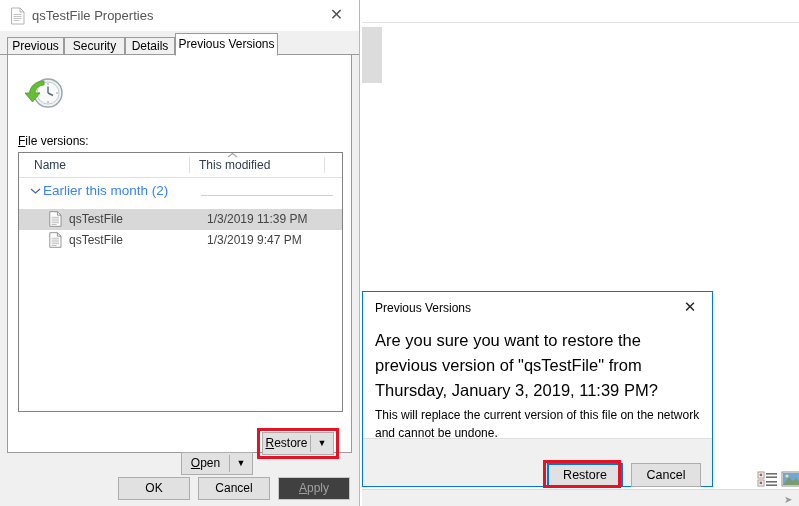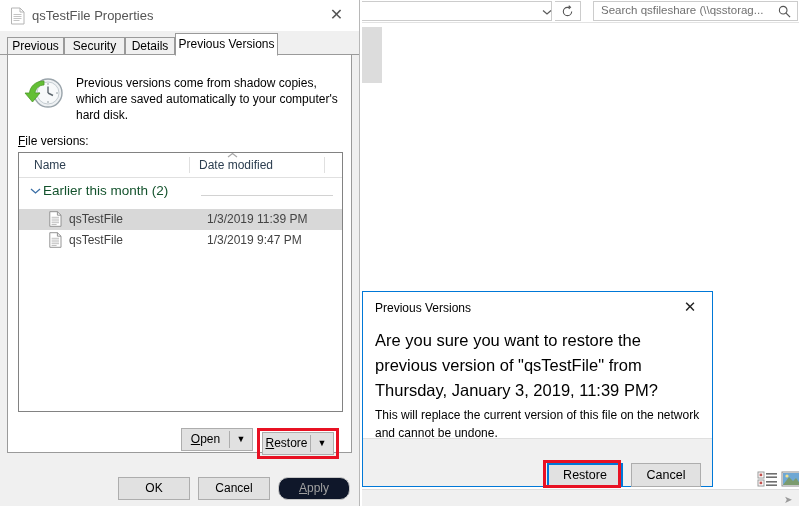"Search qsfileshare (\\qsstorag..." div { html: <div> <div> <span> <svg> <path></path> </svg> </span> </div> <div> <svg> <path></path> <path></path> </svg> </div> <div> <span>Search qsfileshare (\\qsstorag...</span> <span> <svg> <circle></circle> <line></line> </svg> </span> </div> </div> -> none }
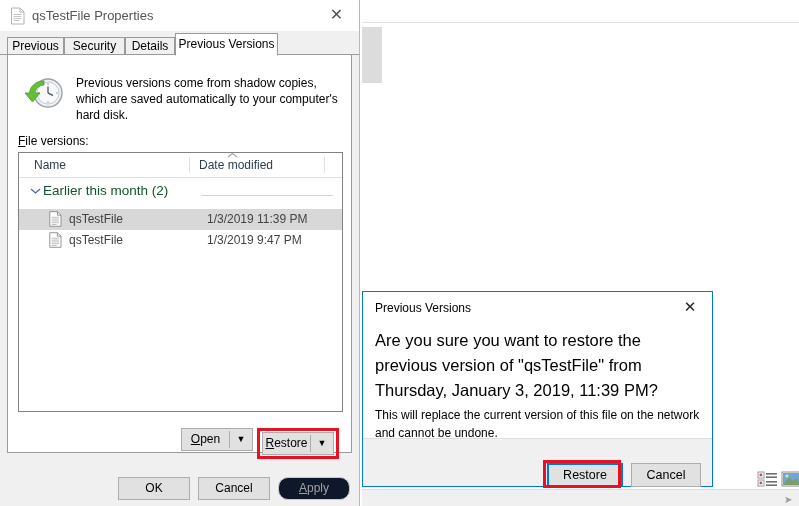"Previous versions come from shadow" div { html: <div>Previous versions come from shadow copies, which are saved automatically to your computer's hard disk.</div> -> none }
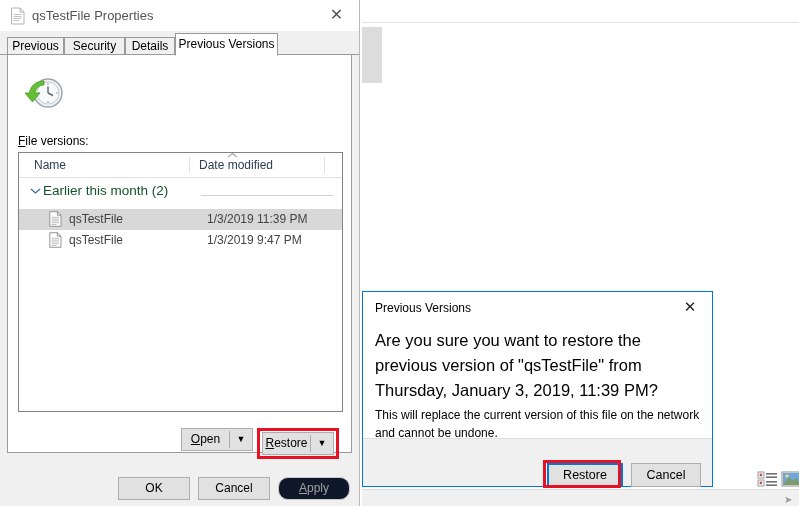"Date modified" span.lv-col { text: Date -> This }
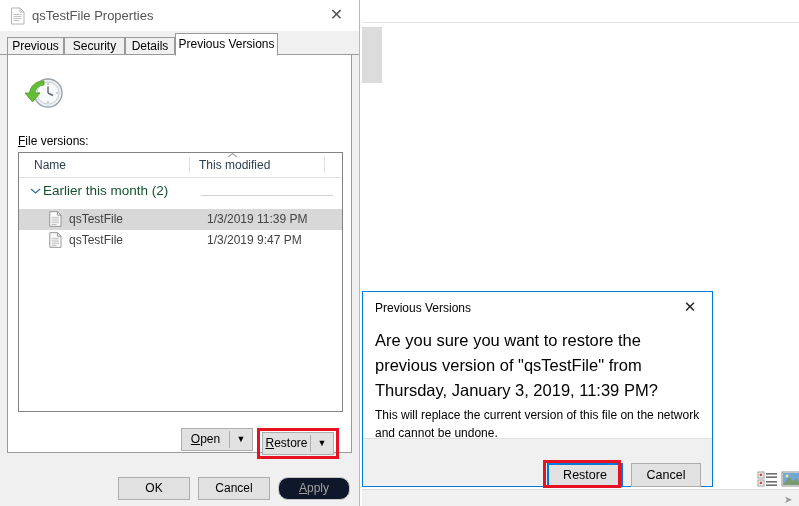"Earlier this month (2)" #lv-group-label { color: #14532d -> #3b82f6 }
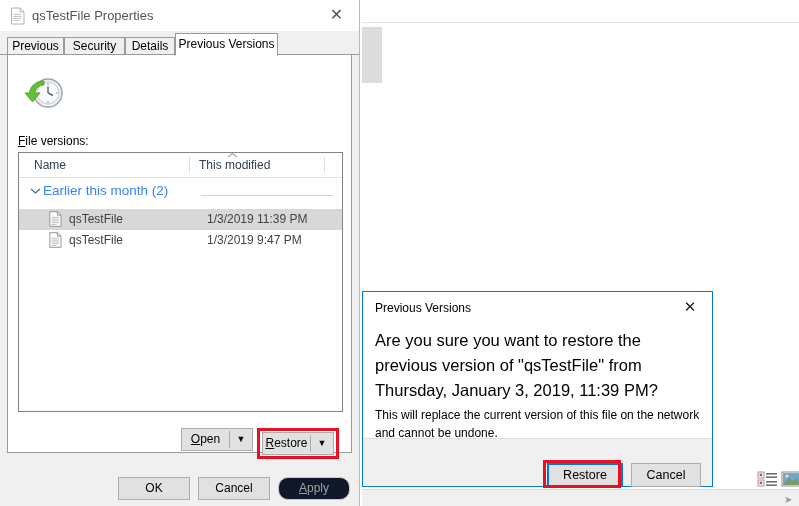"Open" #btn-open { top: 428px -> 452px }
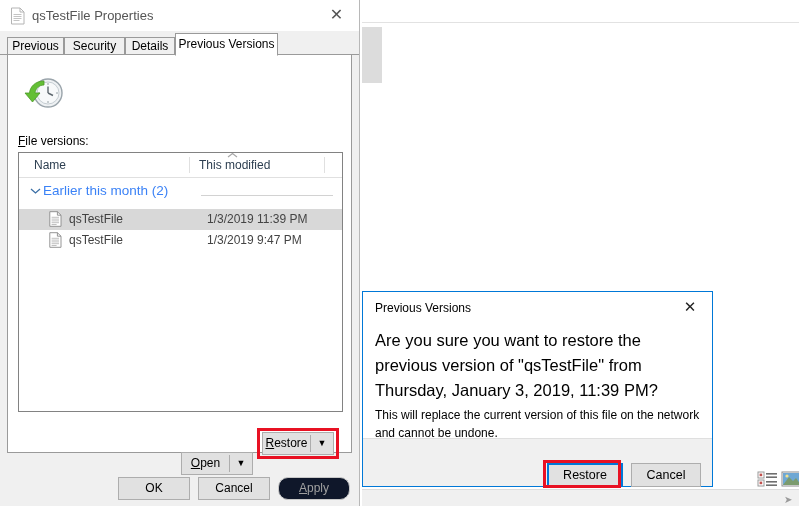"Apply" .flatbtn.disabled { background: #0f172a -> #404040; border-radius: 10px -> none }
